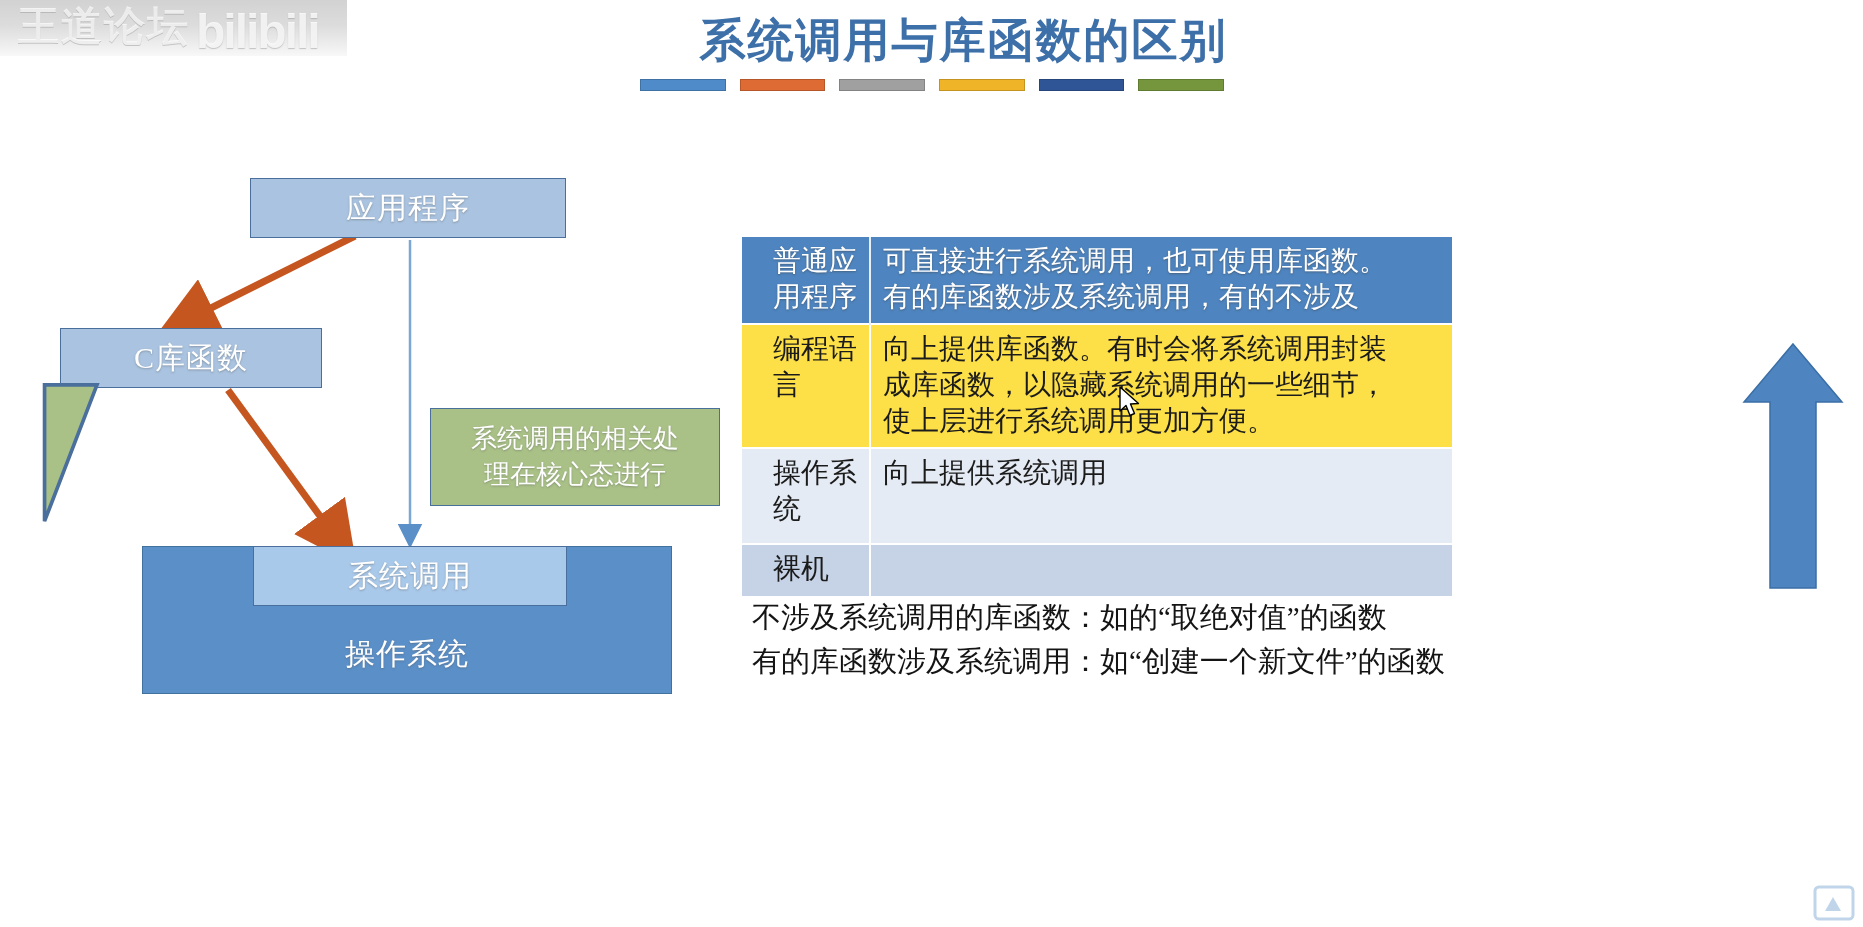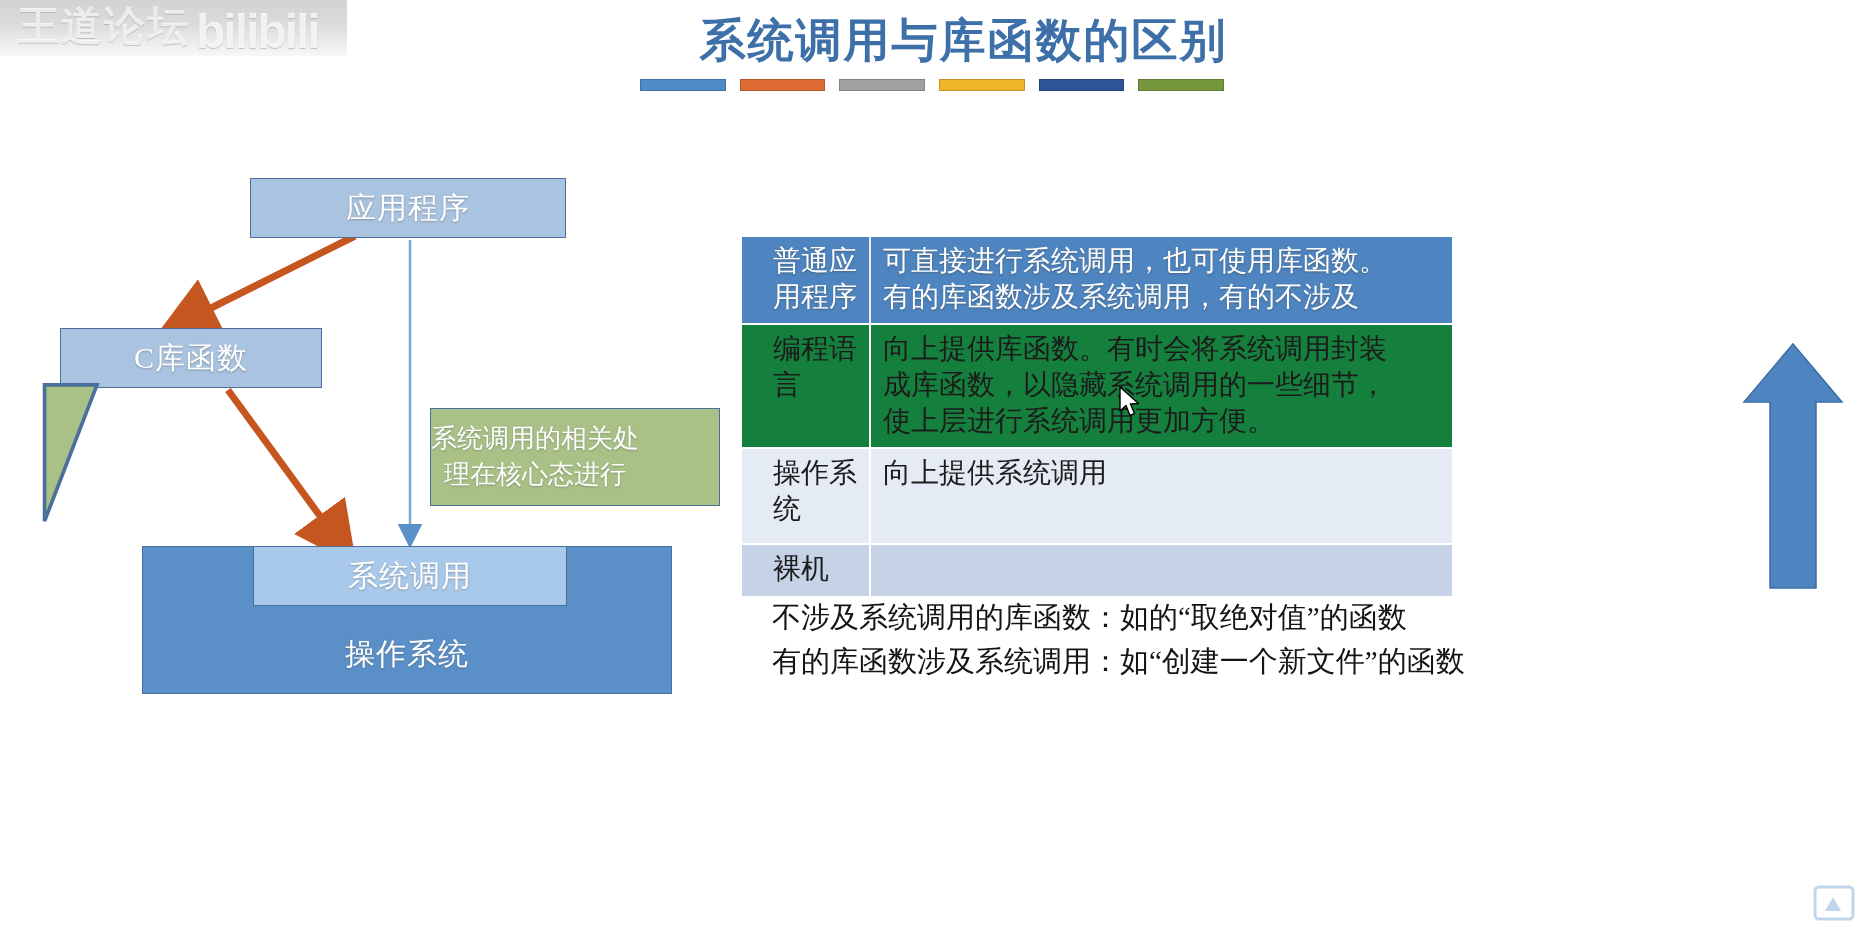"编程语" #tbl tr.r1 td { background: #15803d -> #fde047 }
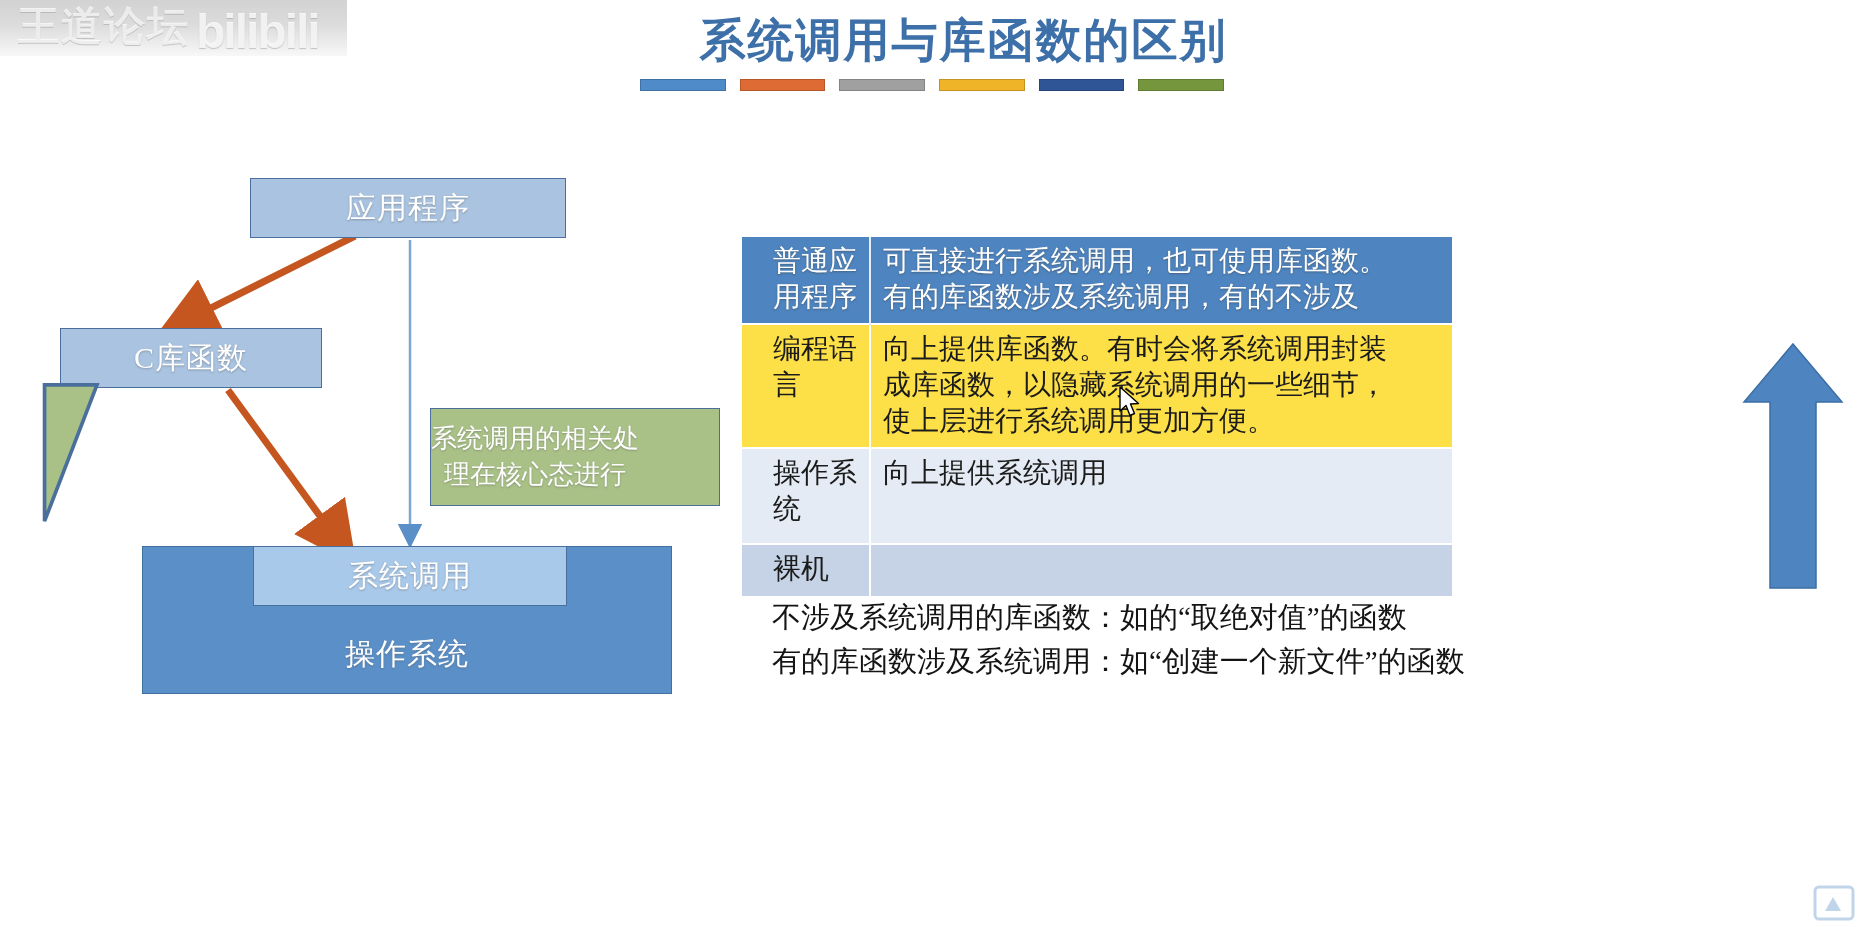"系统调用的相关处" #callout { justify-content: flex-start -> center }
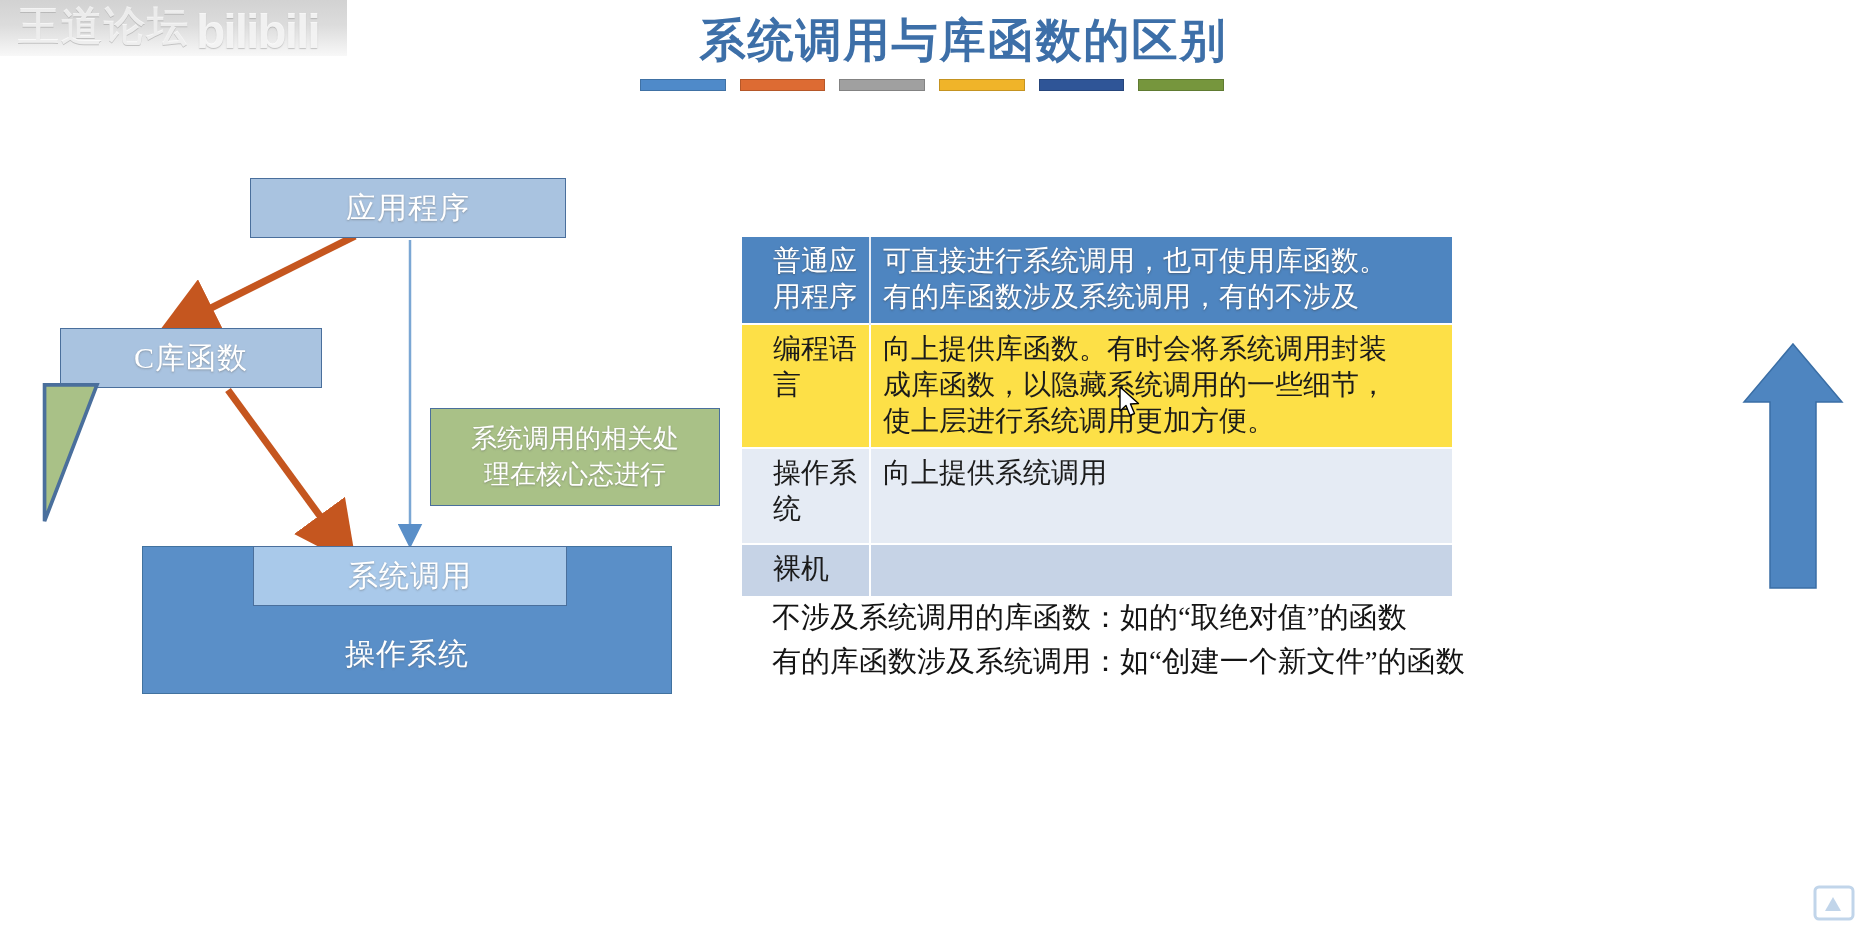"不涉及系统调用的库函数：如的“取绝对值”的函数" #notes { margin-left: 20px -> none }
